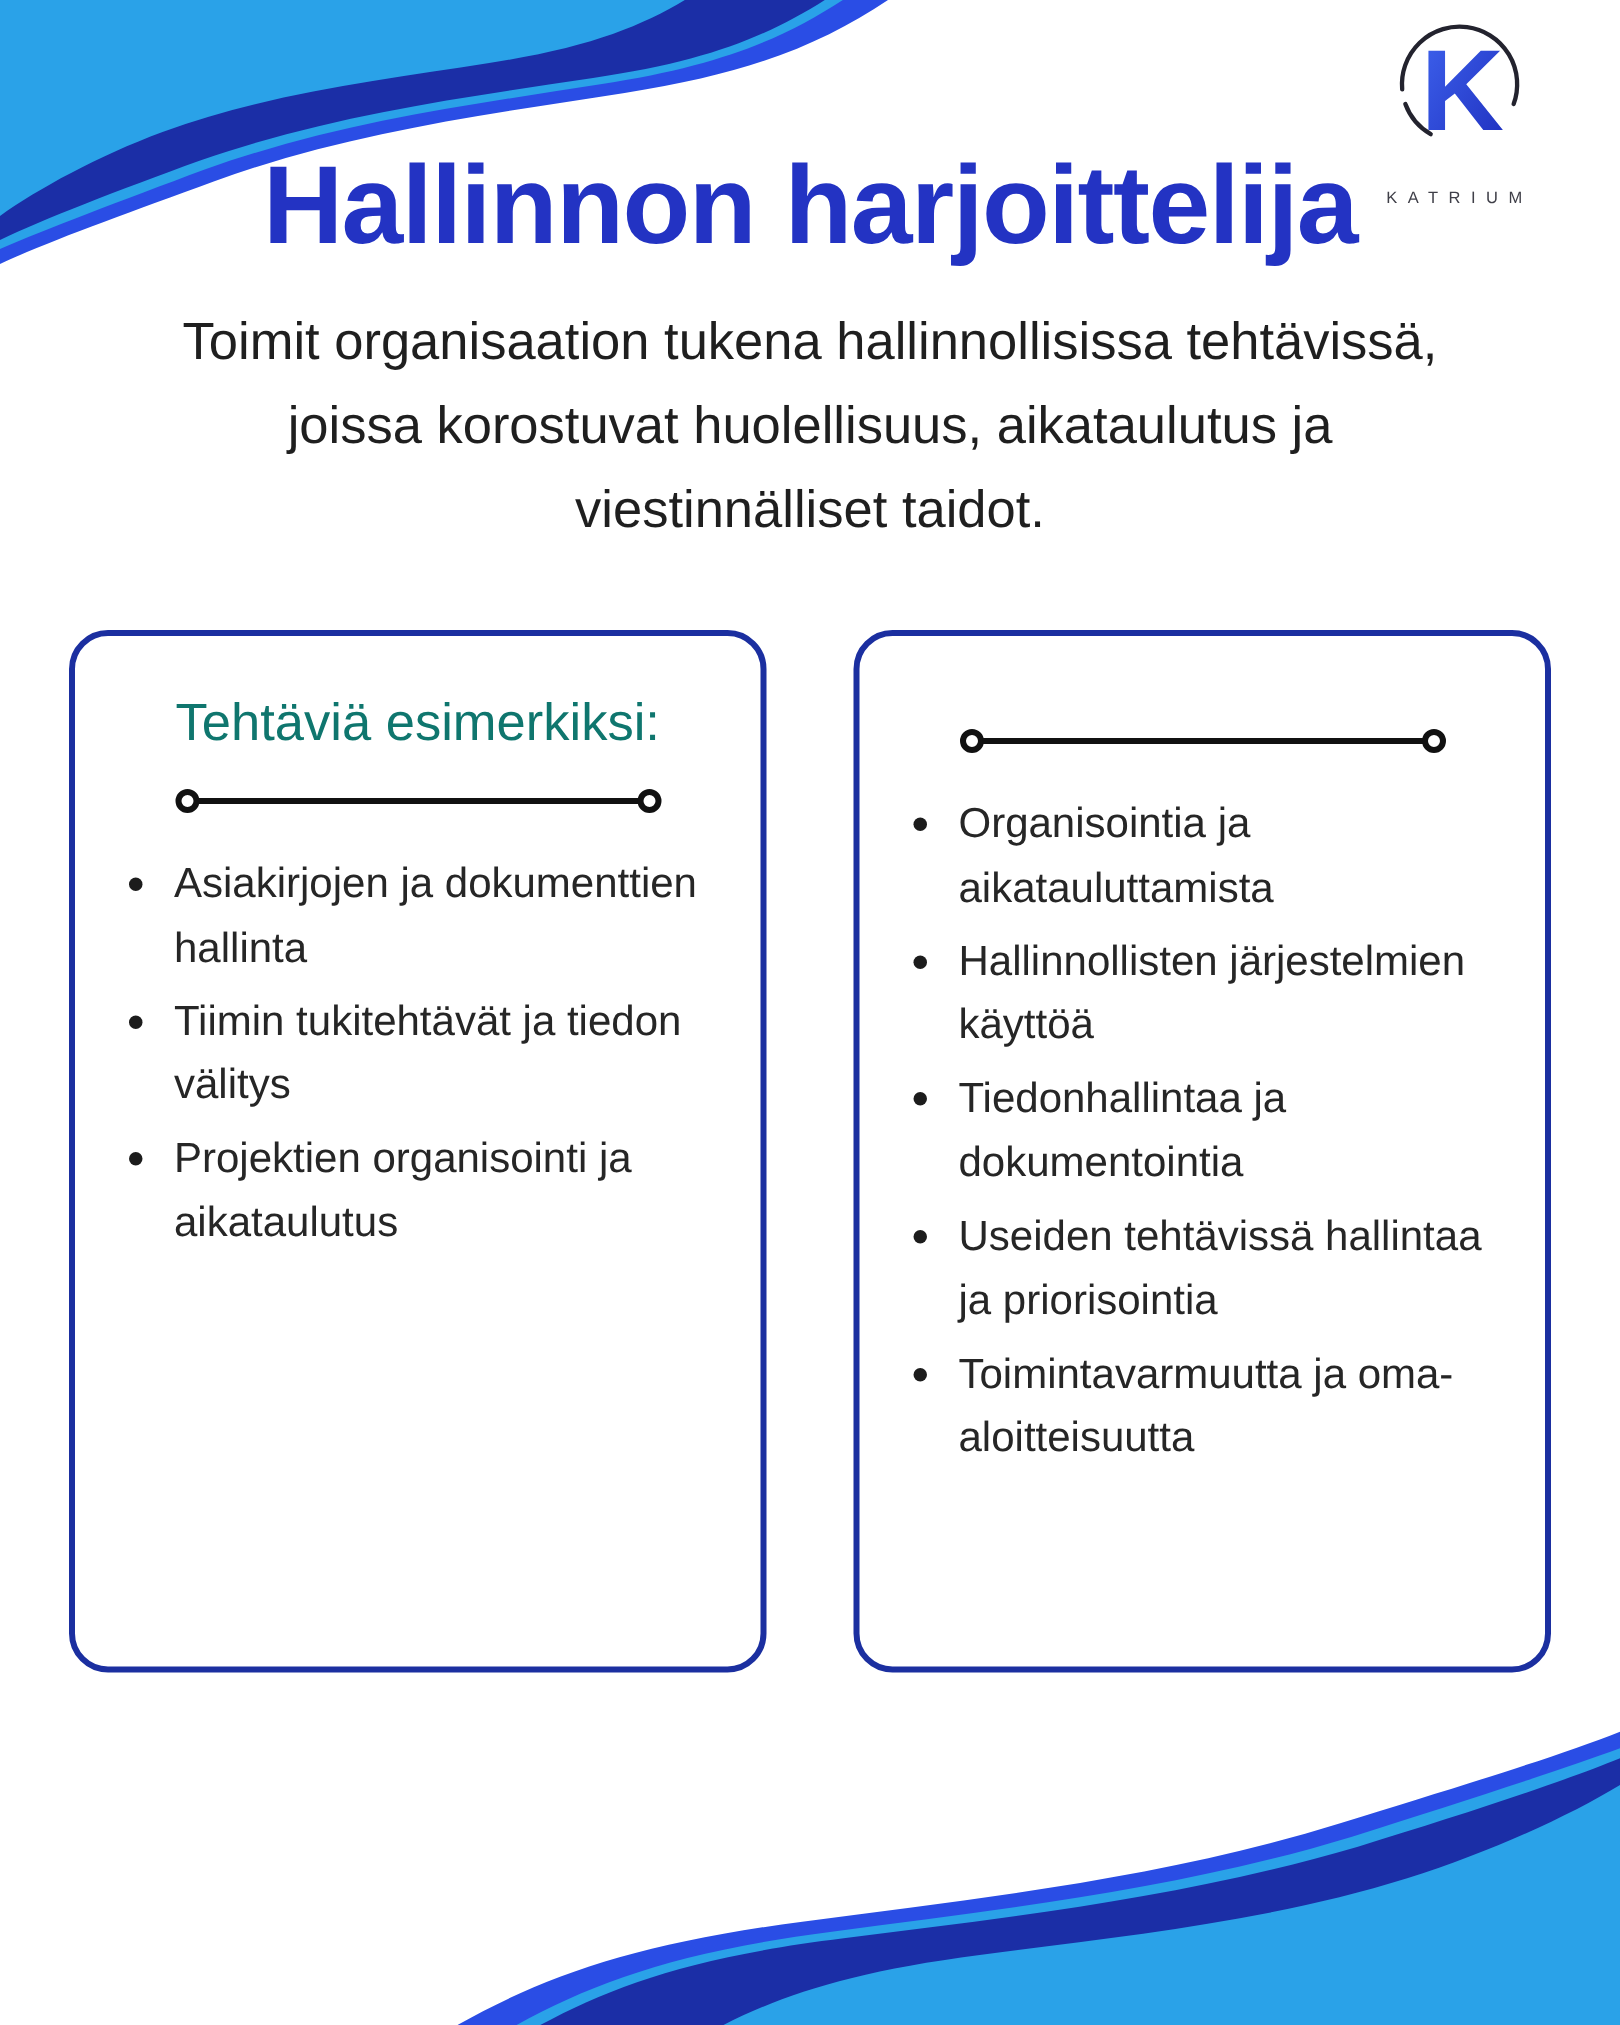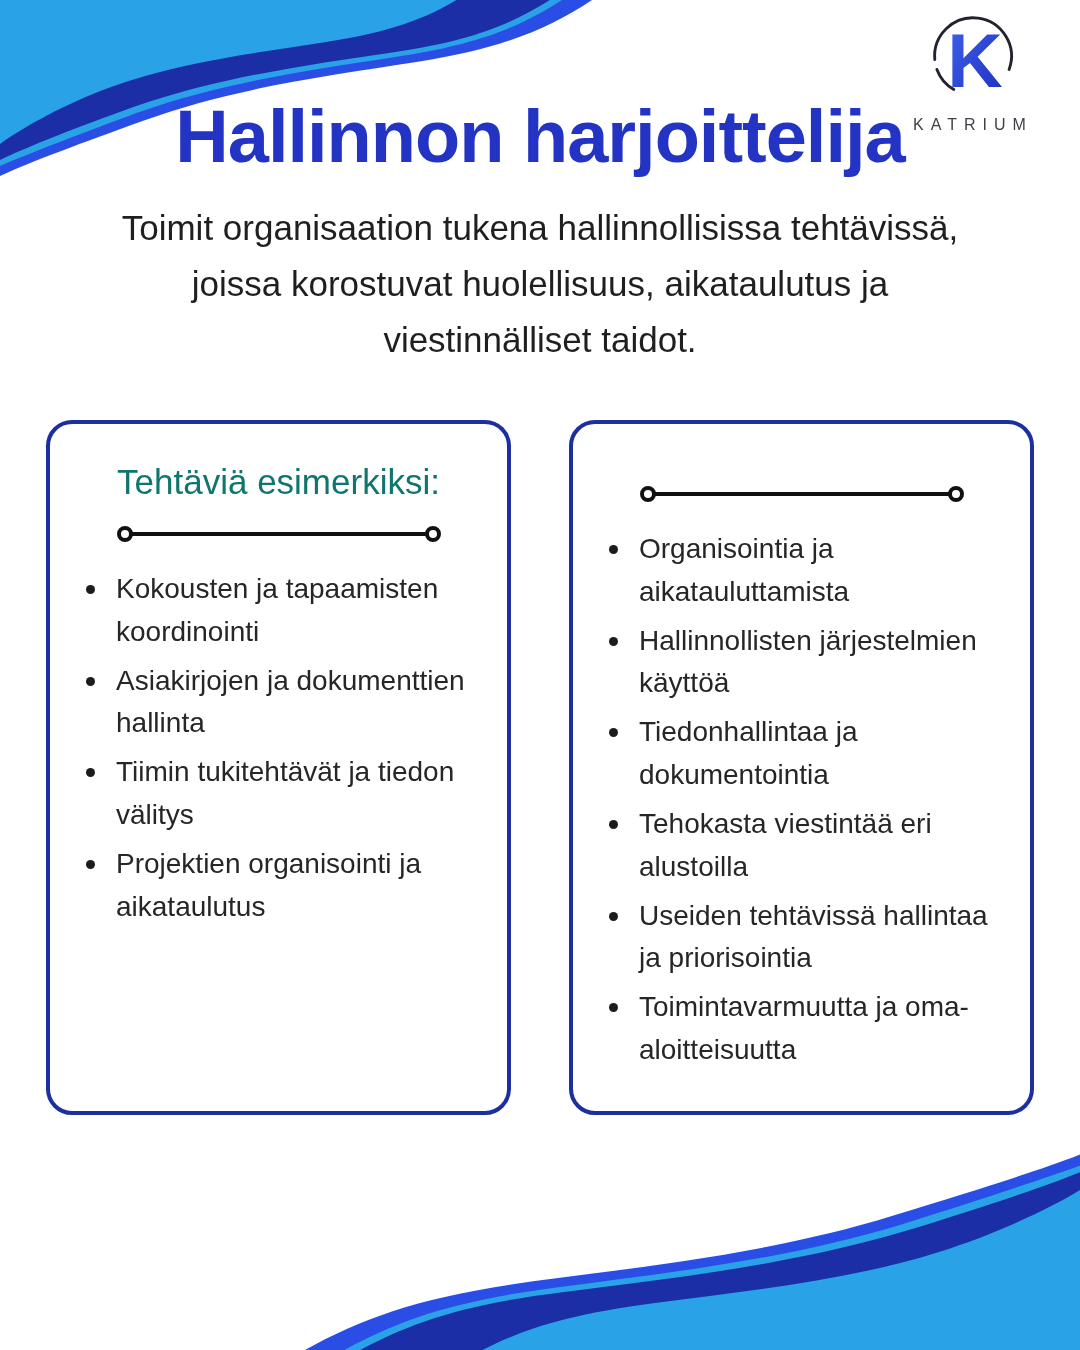"KATRIUM" .brand { font-size: 16px -> 11px; margin-top: 6px -> 16px }
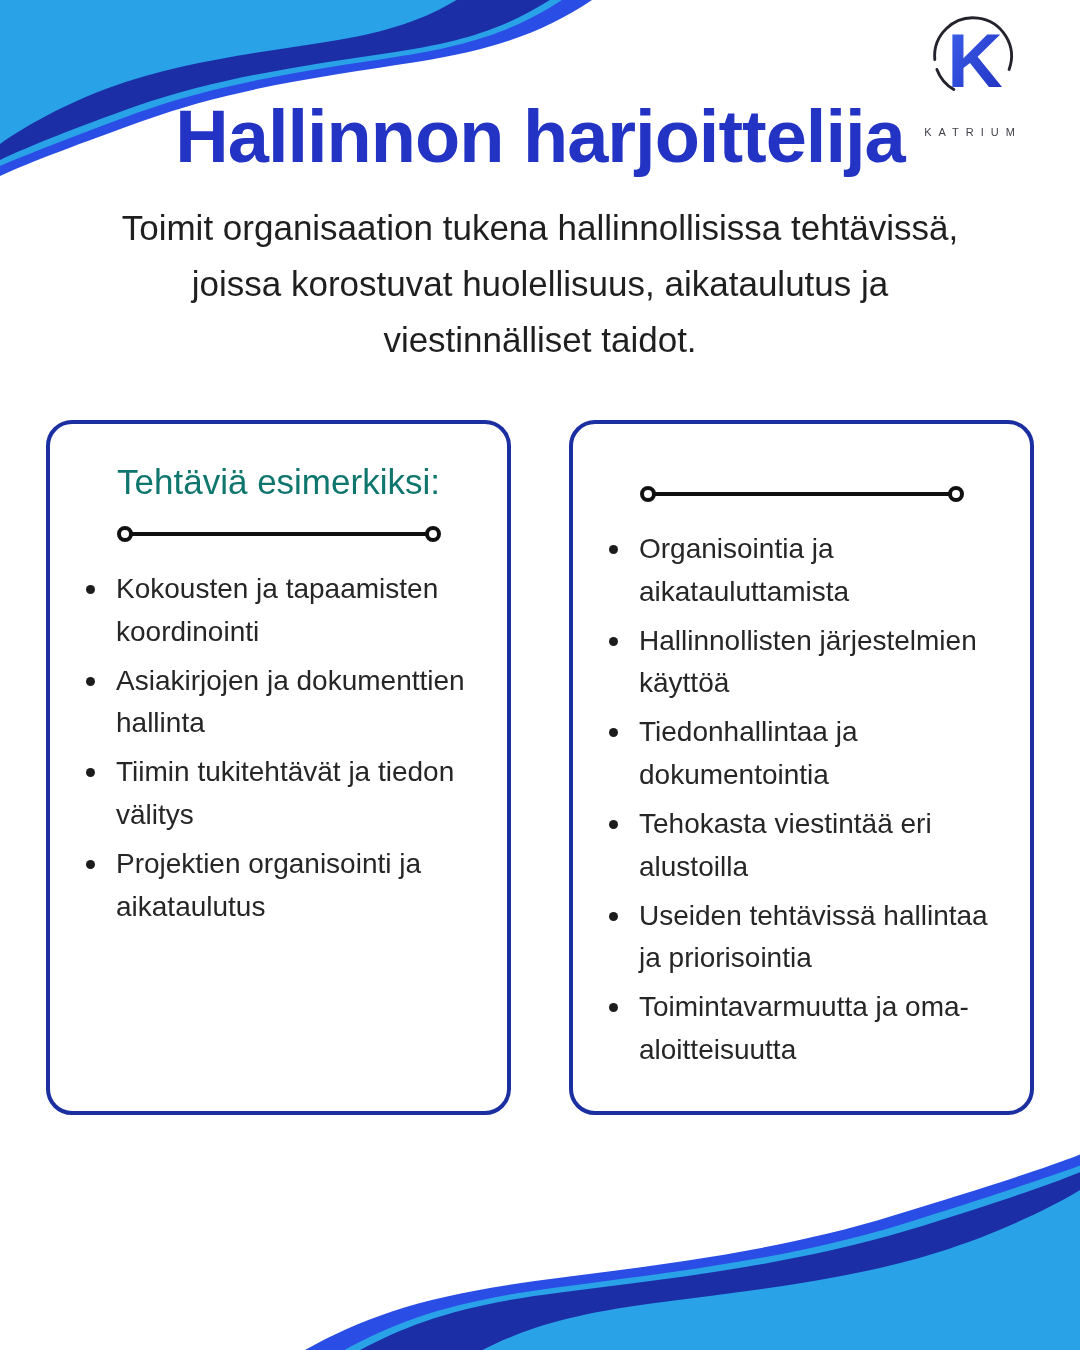"Kokousten ja tapaamisten koordinointi" li { html: <li>Kokousten ja tapaamisten koordinointi</li> -> none }
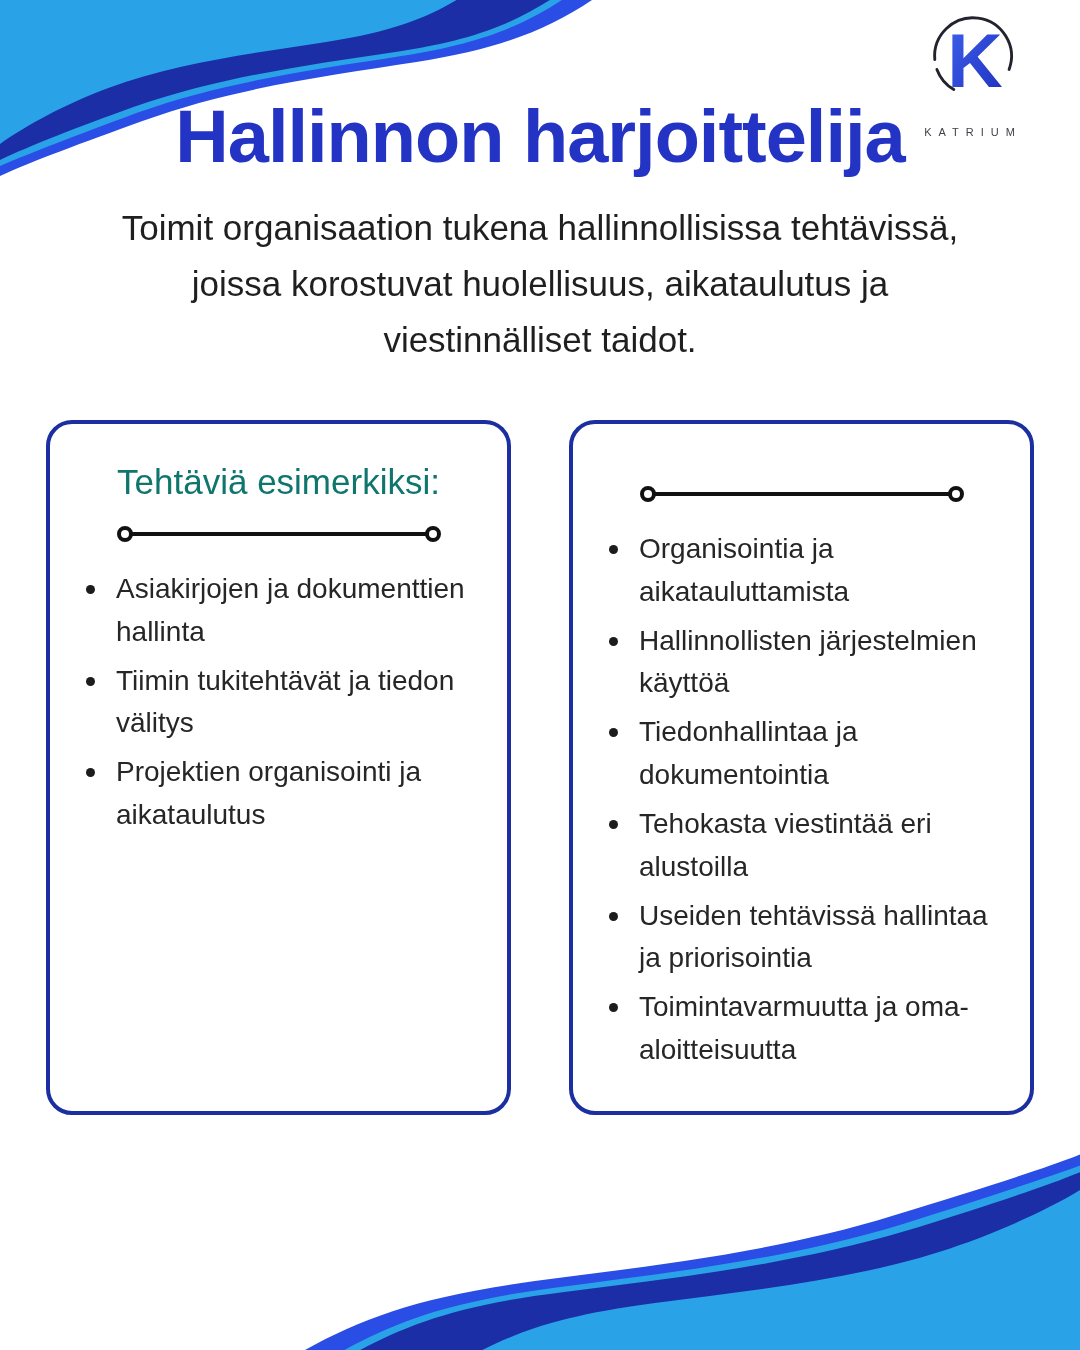"Tehokasta viestintää eri alustoilla" li { html: <li>Tehokasta viestintää eri alustoilla</li> -> none }
